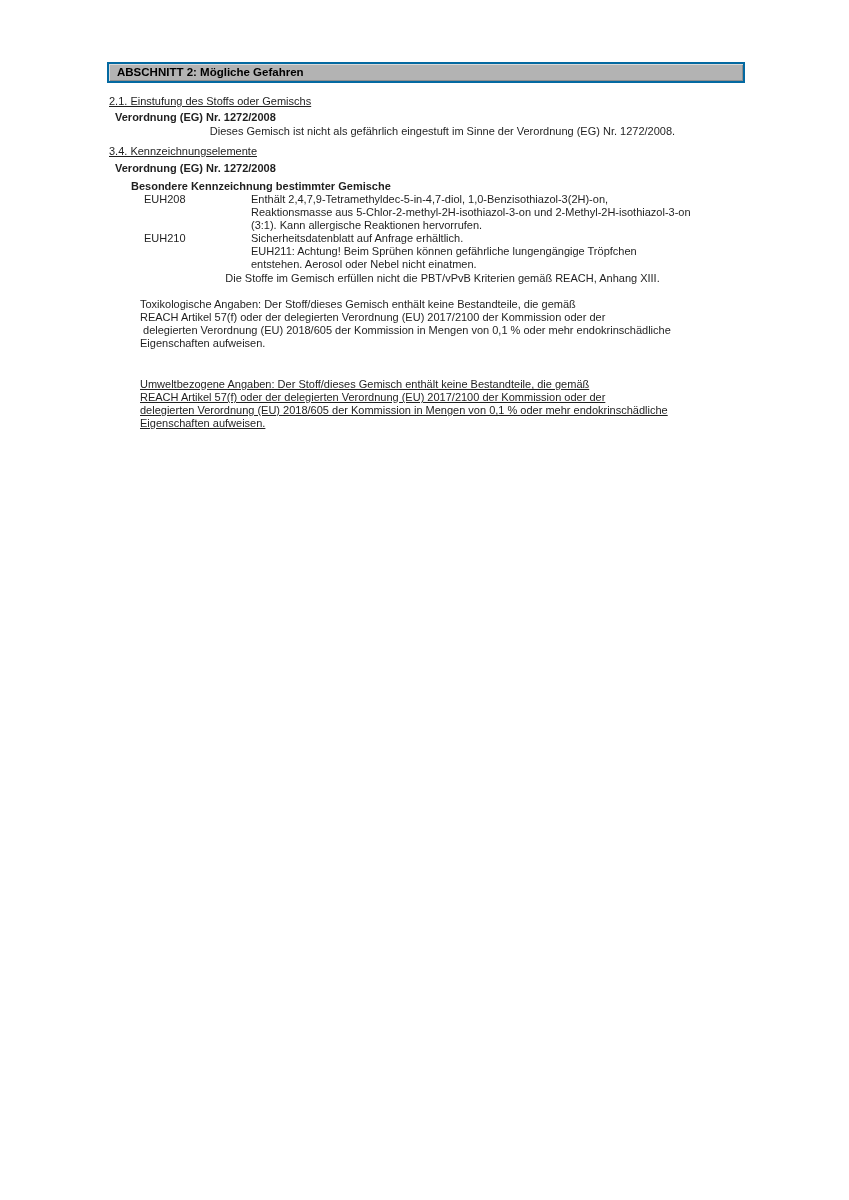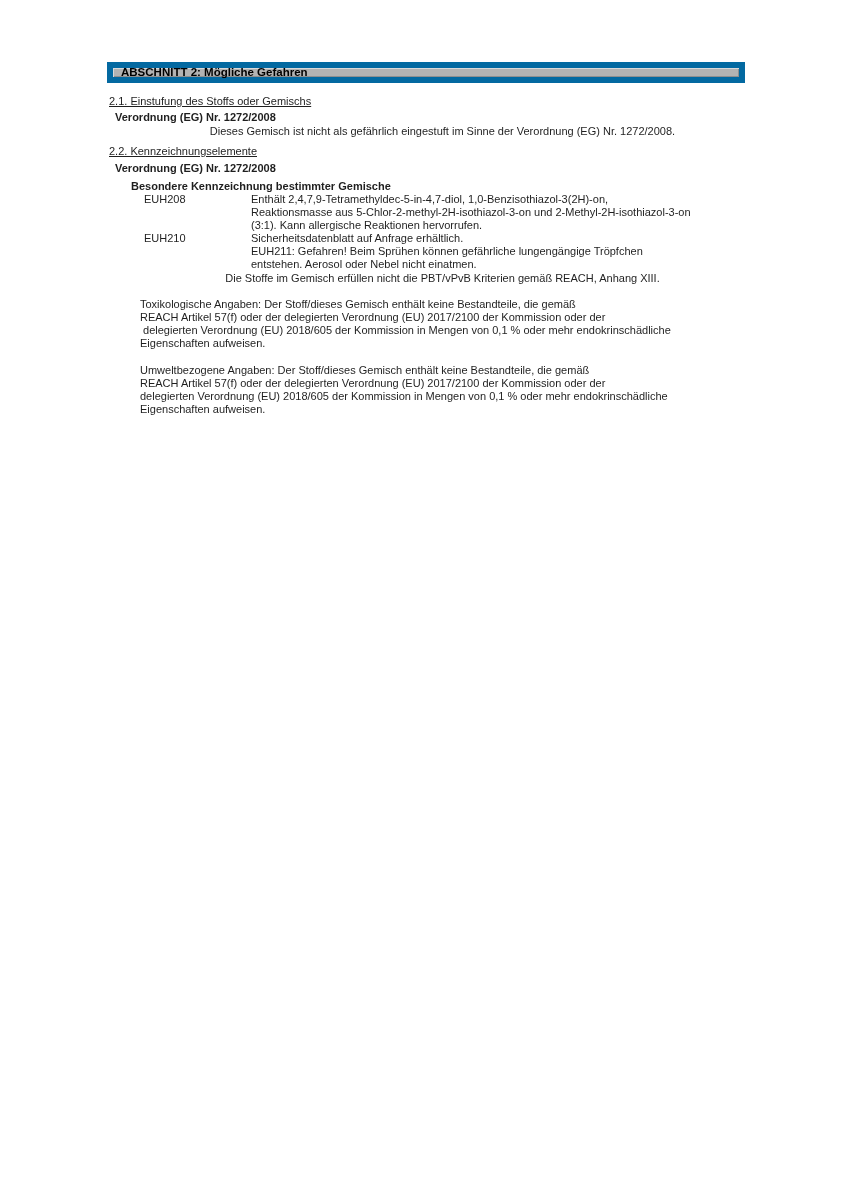"ABSCHNITT 2: Mögliche Gefahren" .section-bar { border: 6px solid #0369a1 -> 2px solid #0369a1 }
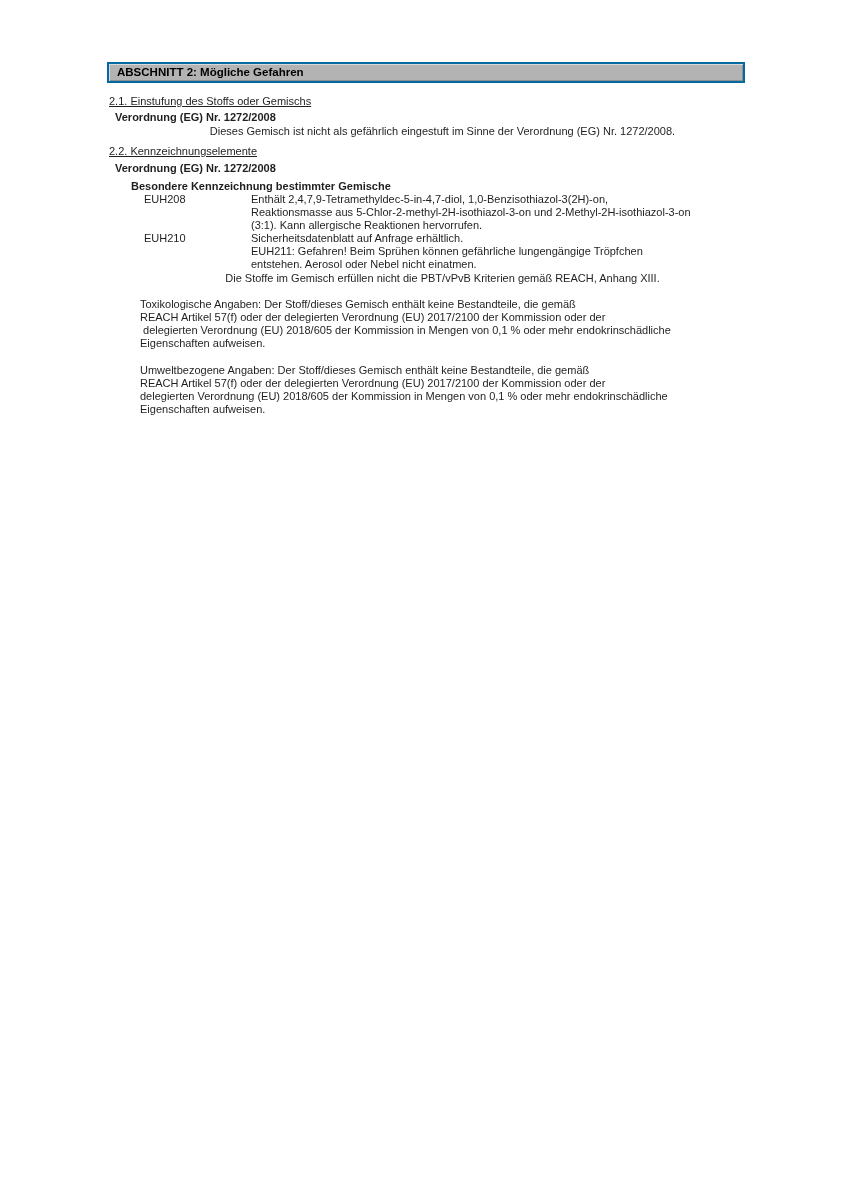"2.2. Kennzeichnungselemente" div.h-sub { text: 2.2 -> 3.4 }
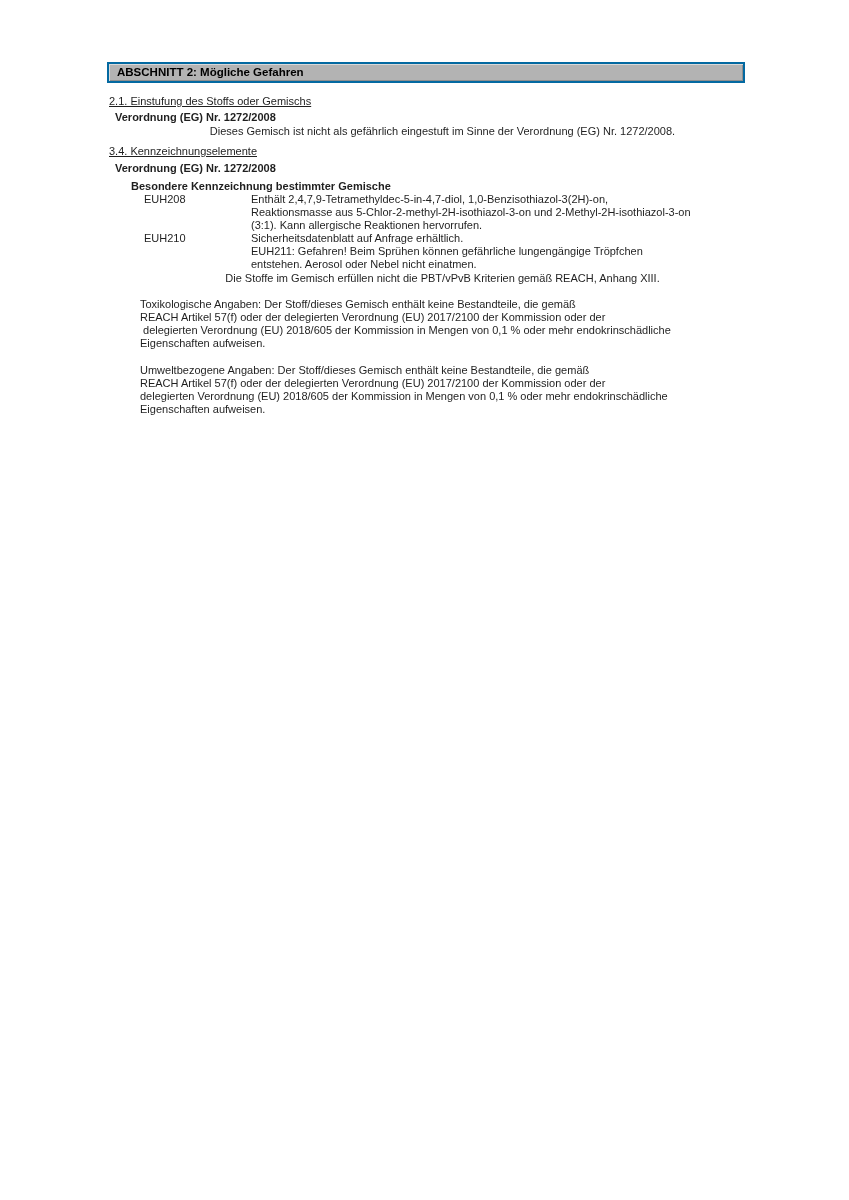"Sicherheitsdatenblatt auf Anfrage" div.euh-text { text: Gefahren -> Achtung }
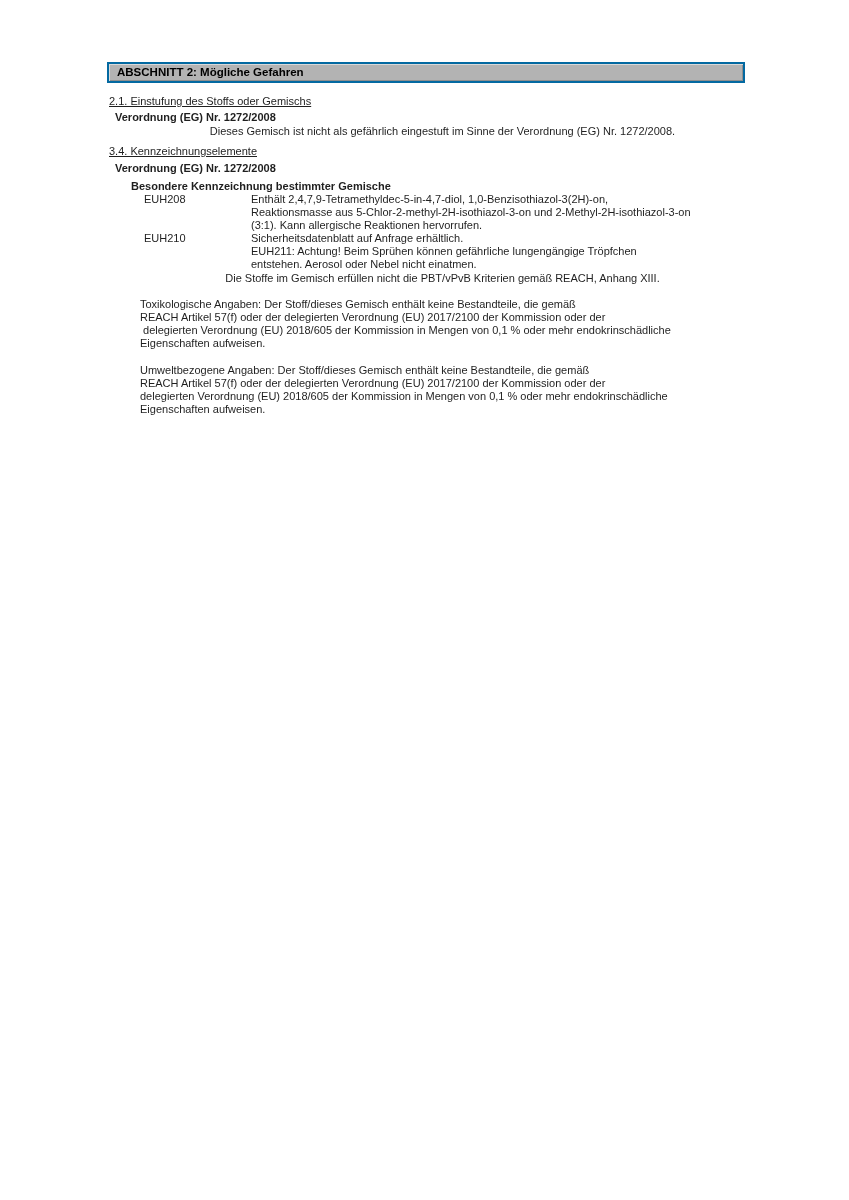"Umweltbezogene Angaben: Der Stoff/dieses" .para-gap2 { margin-top: 14px -> 28px; text-decoration: none -> underline }
